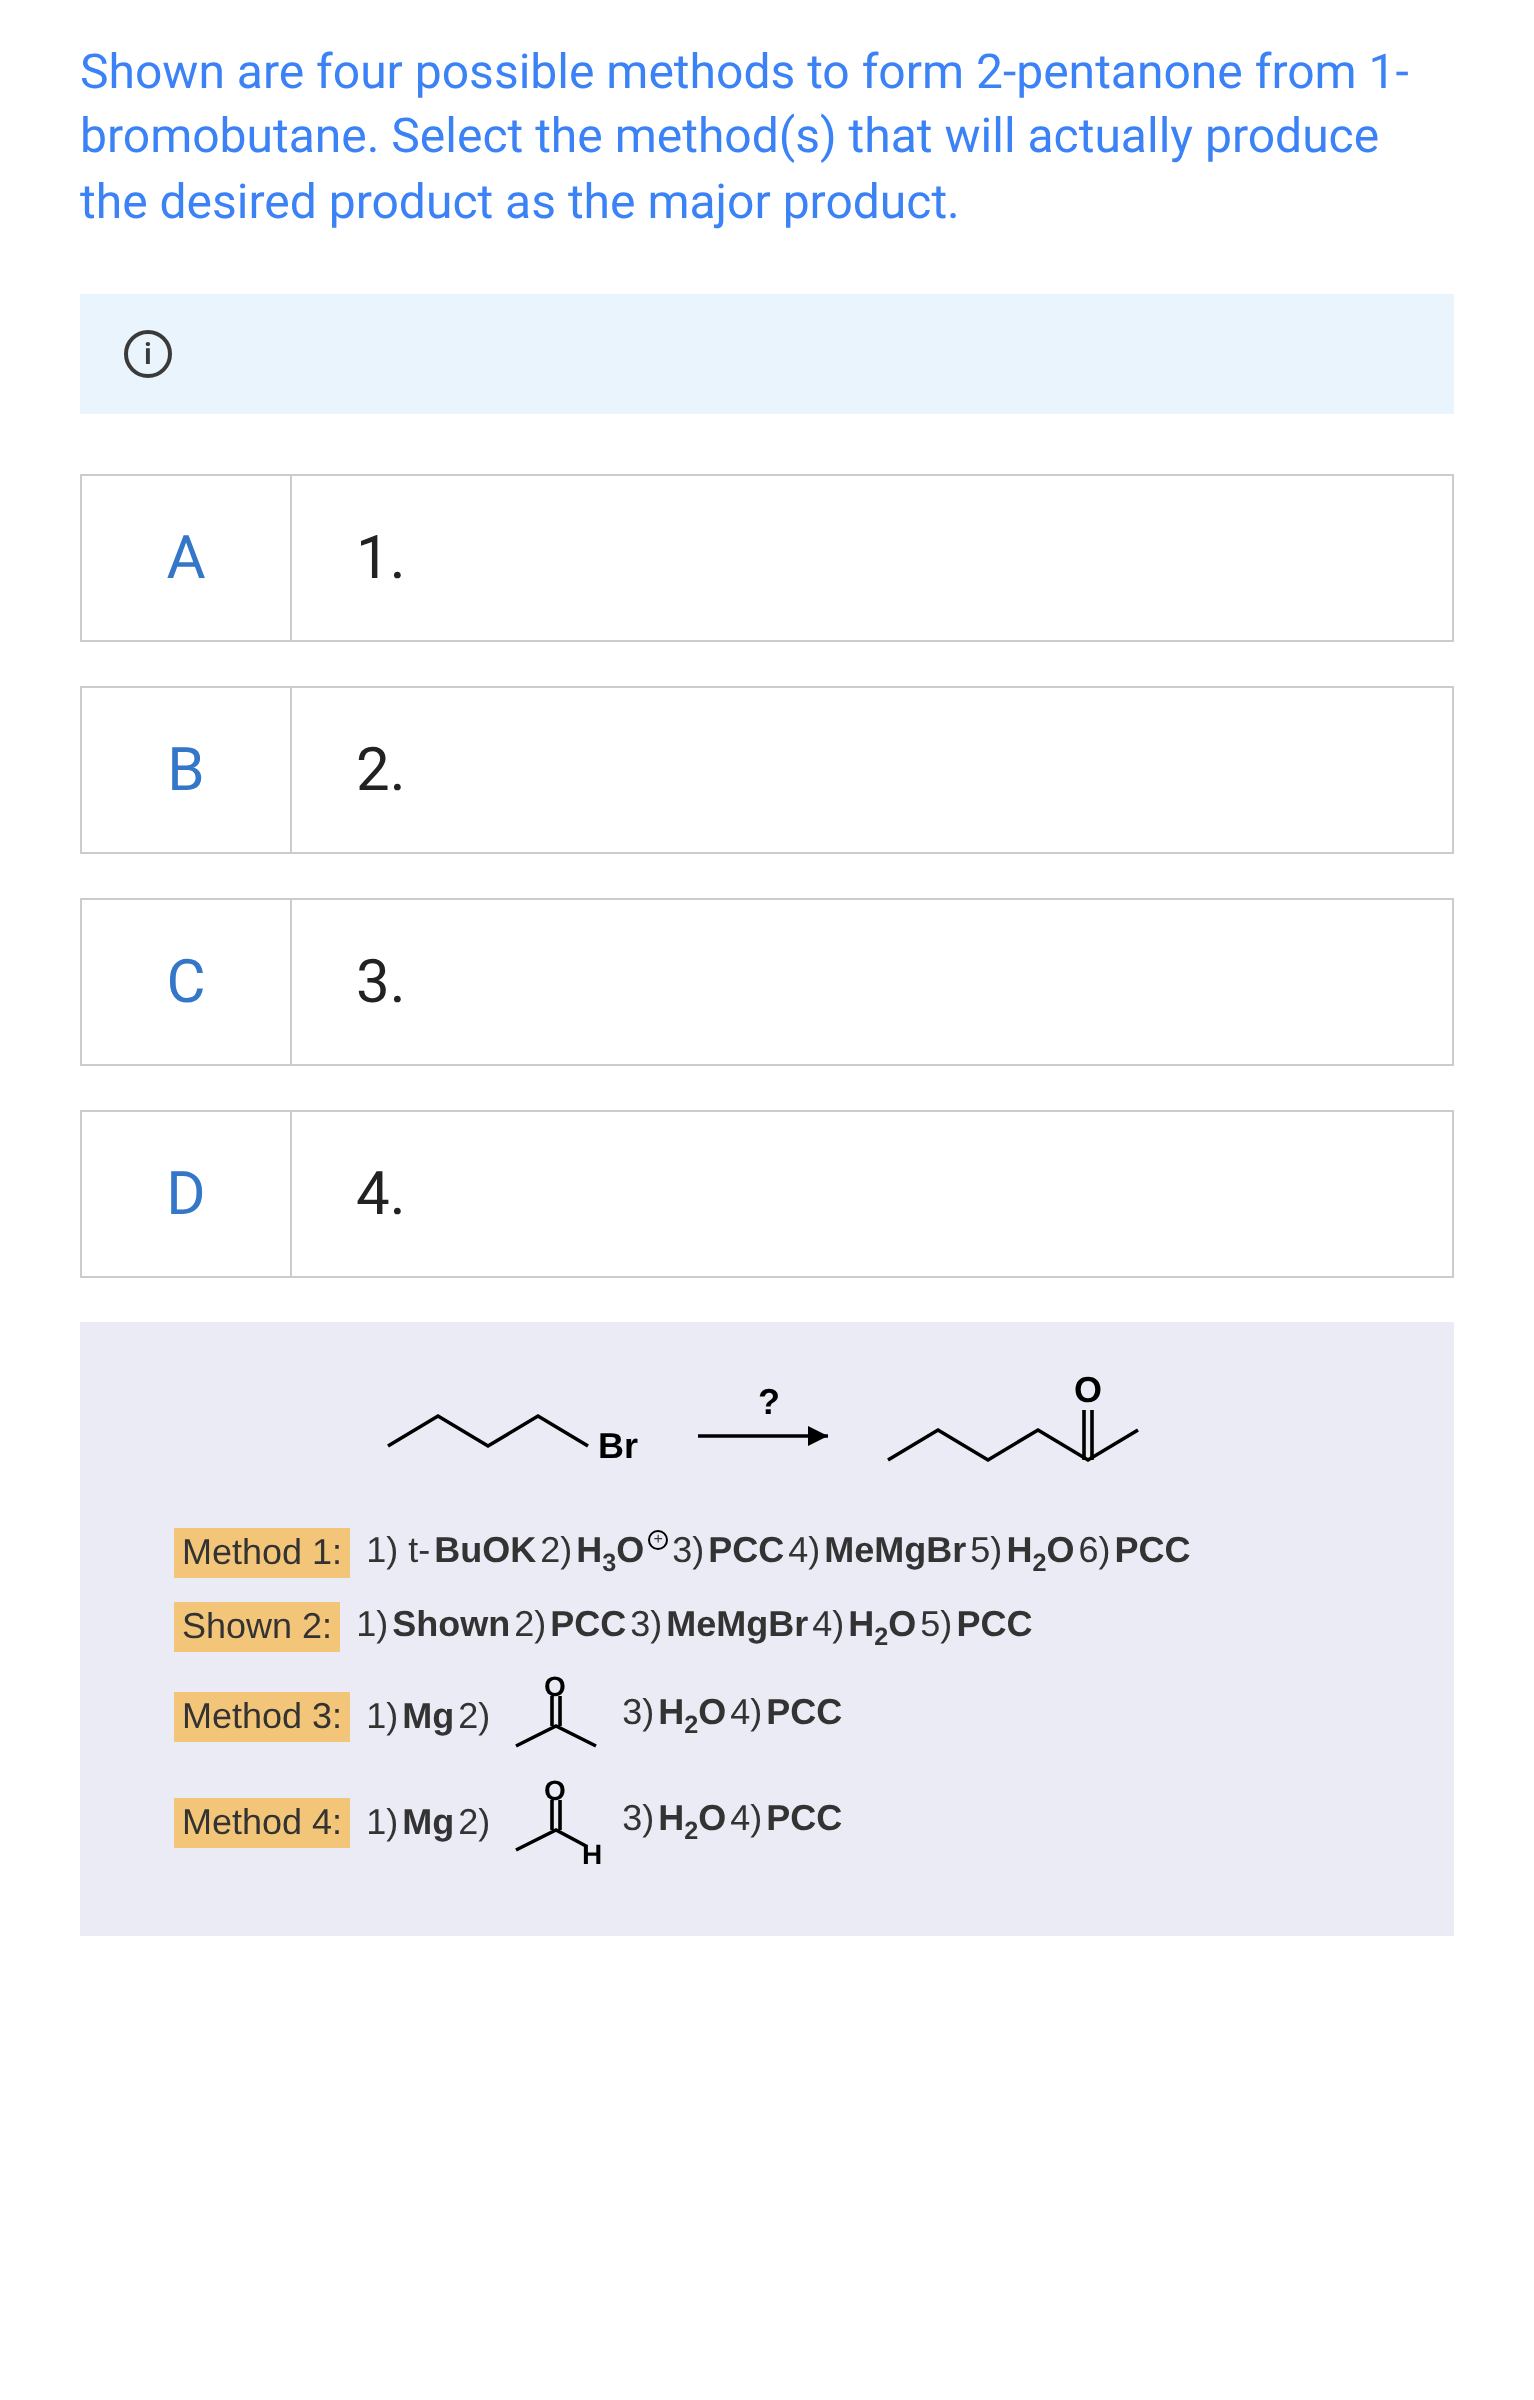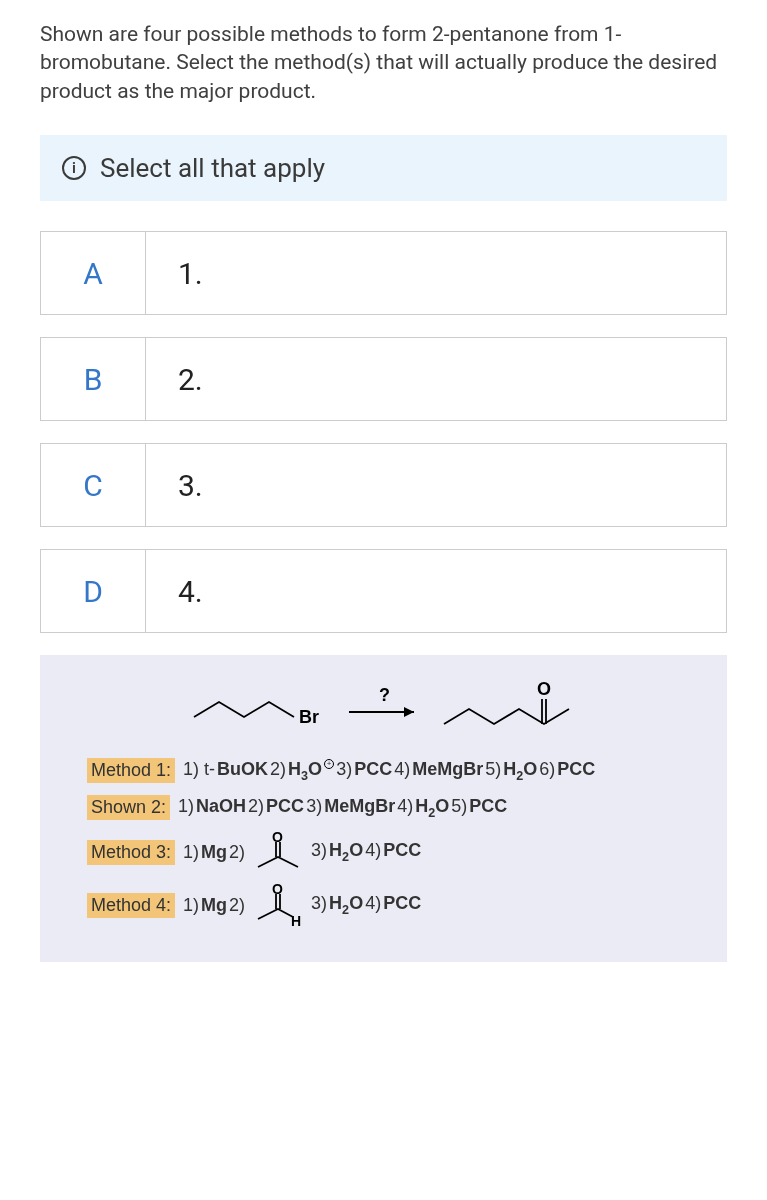"Shown are four possible methods" .question-text { color: #404040 -> #3b82f6; font-size: 21px -> 24px }
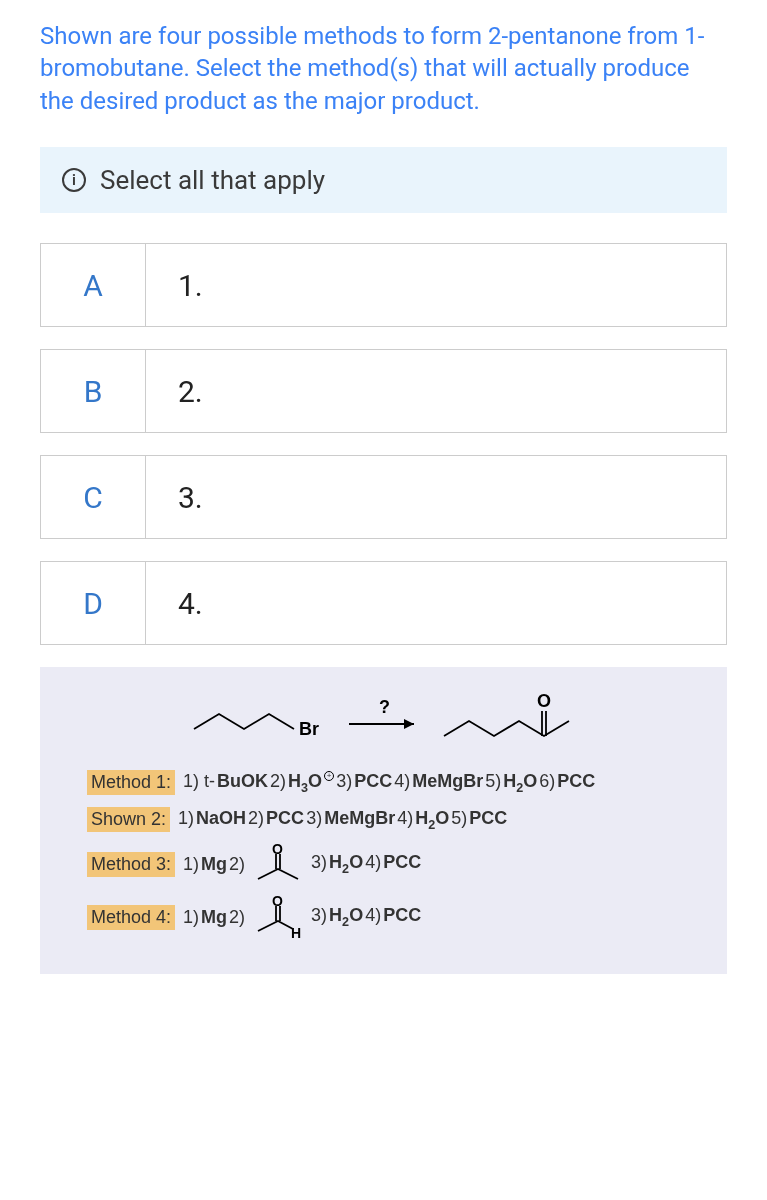"Select all that apply" span.instruction-text { html: <span>Select all that apply</span> -> none }
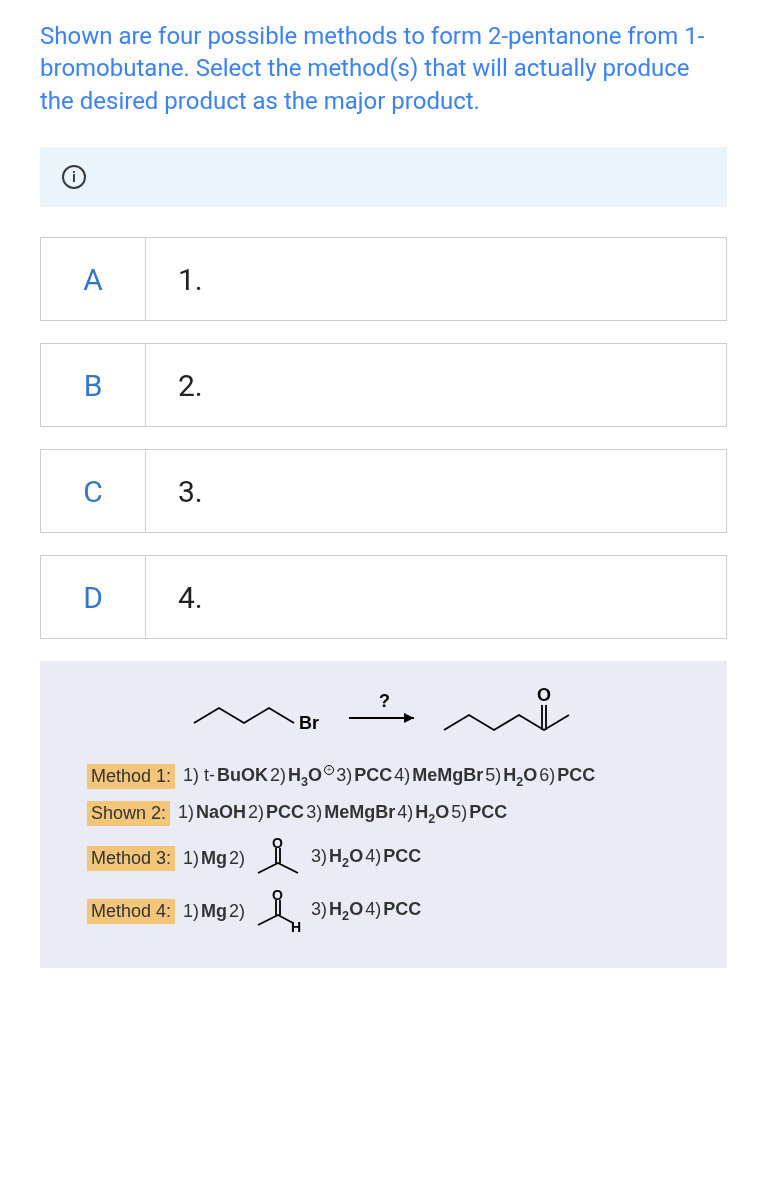"NaOH" b { text: NaOH -> Shown }
